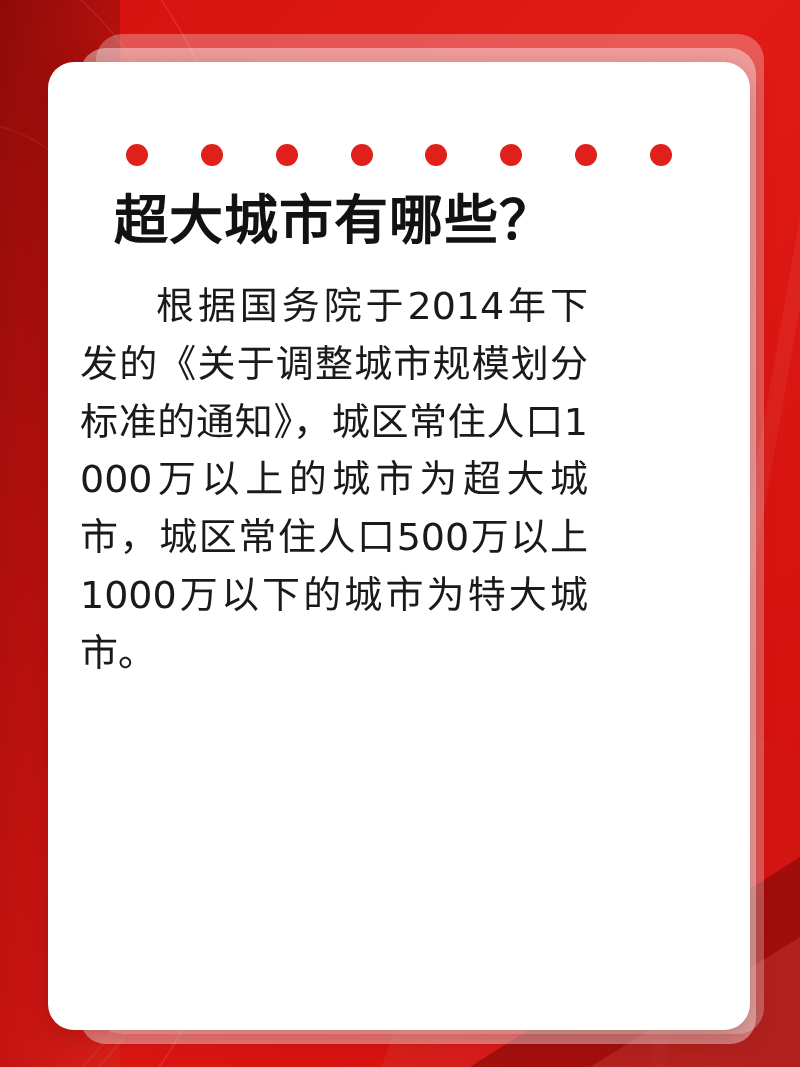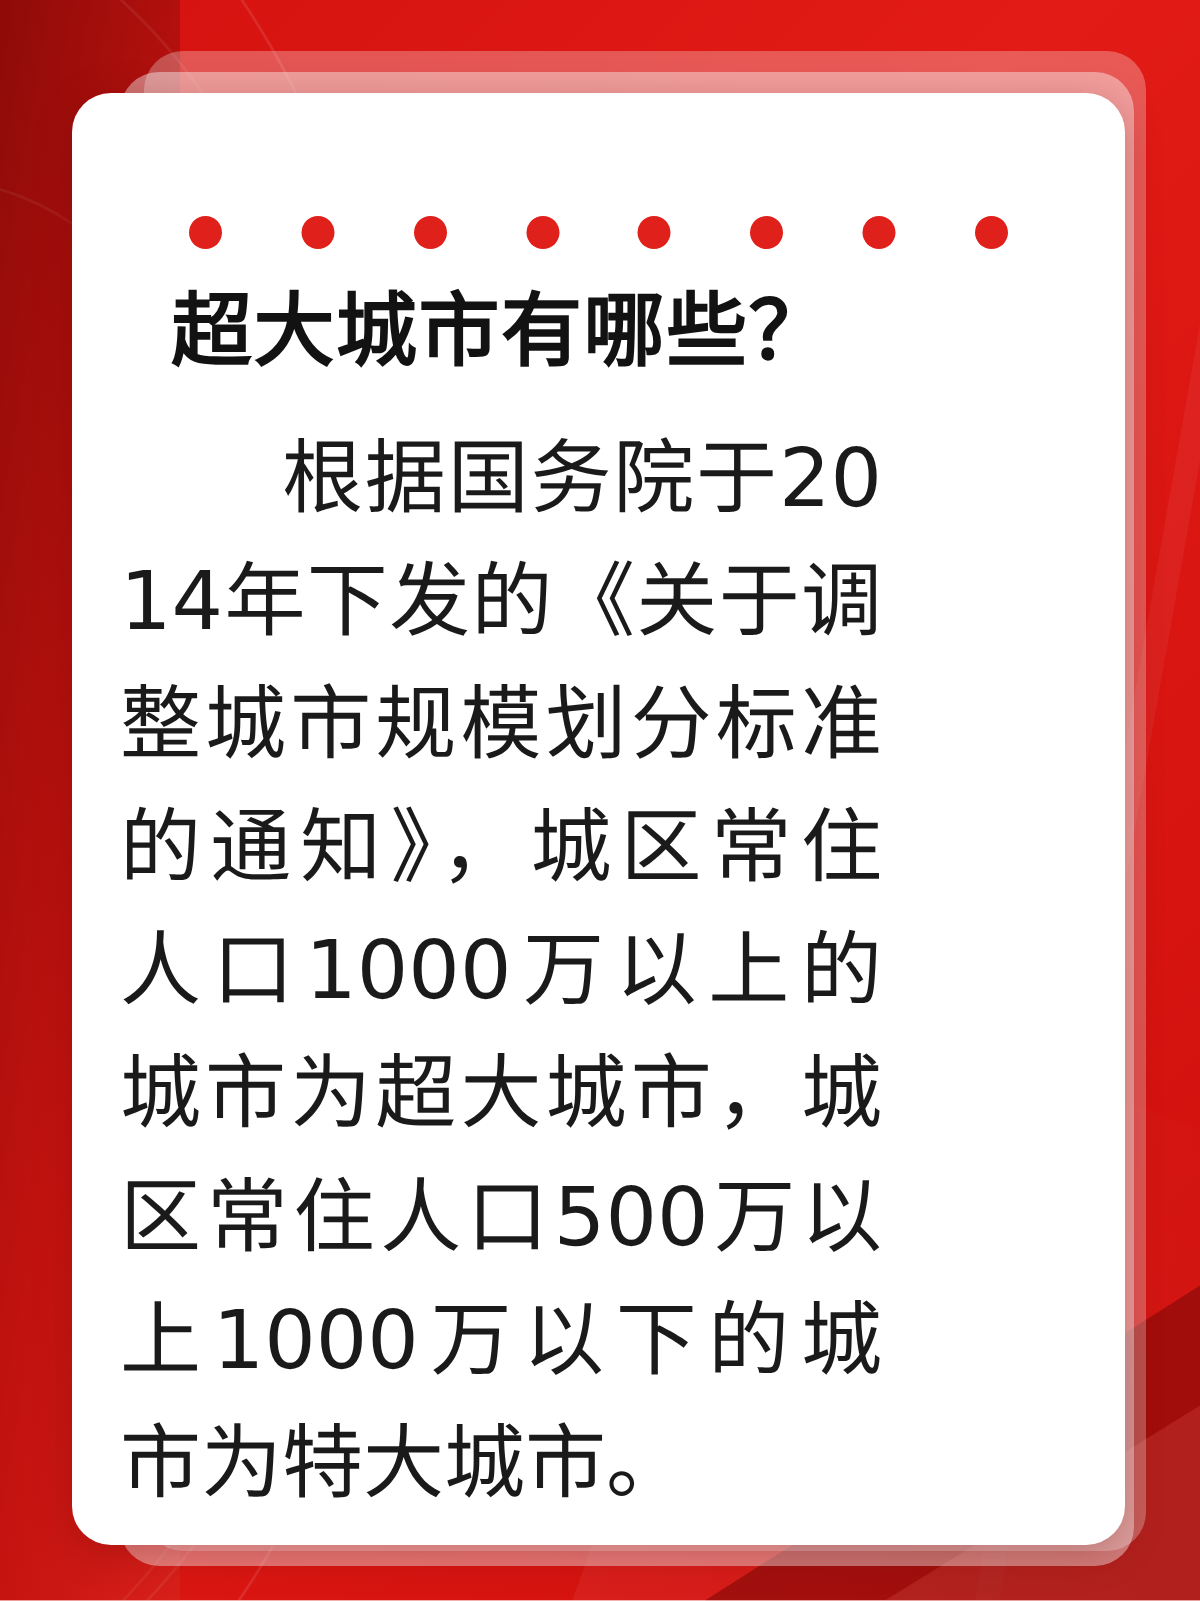"根据国务院于2014年下发的《关于调整城市规模划分标准的通知》，城区常住人口10" .para { font-size: 54px -> 38px }
